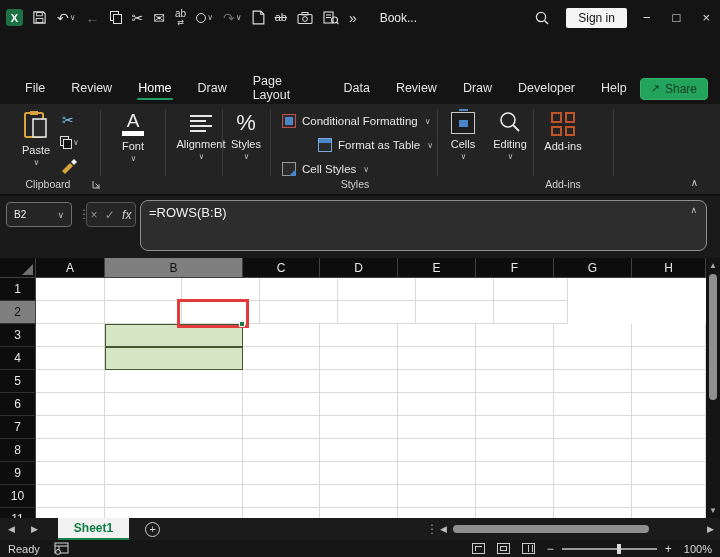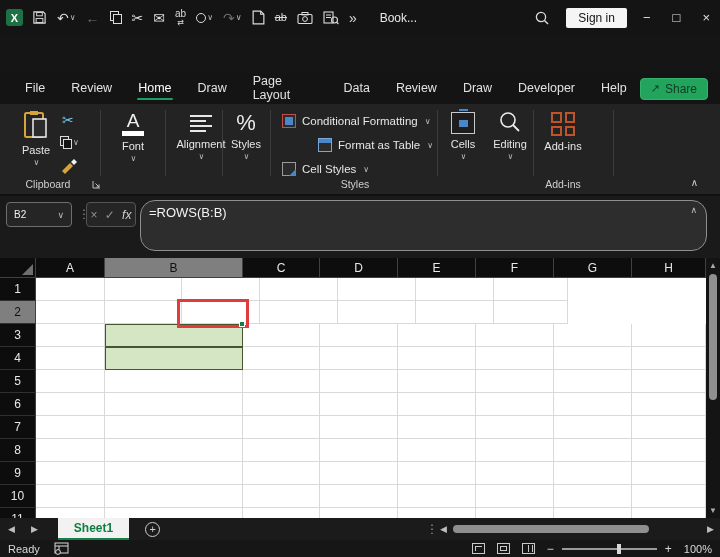"=ROWS(B:B)" .finput { border-radius: 15px -> 8px }
